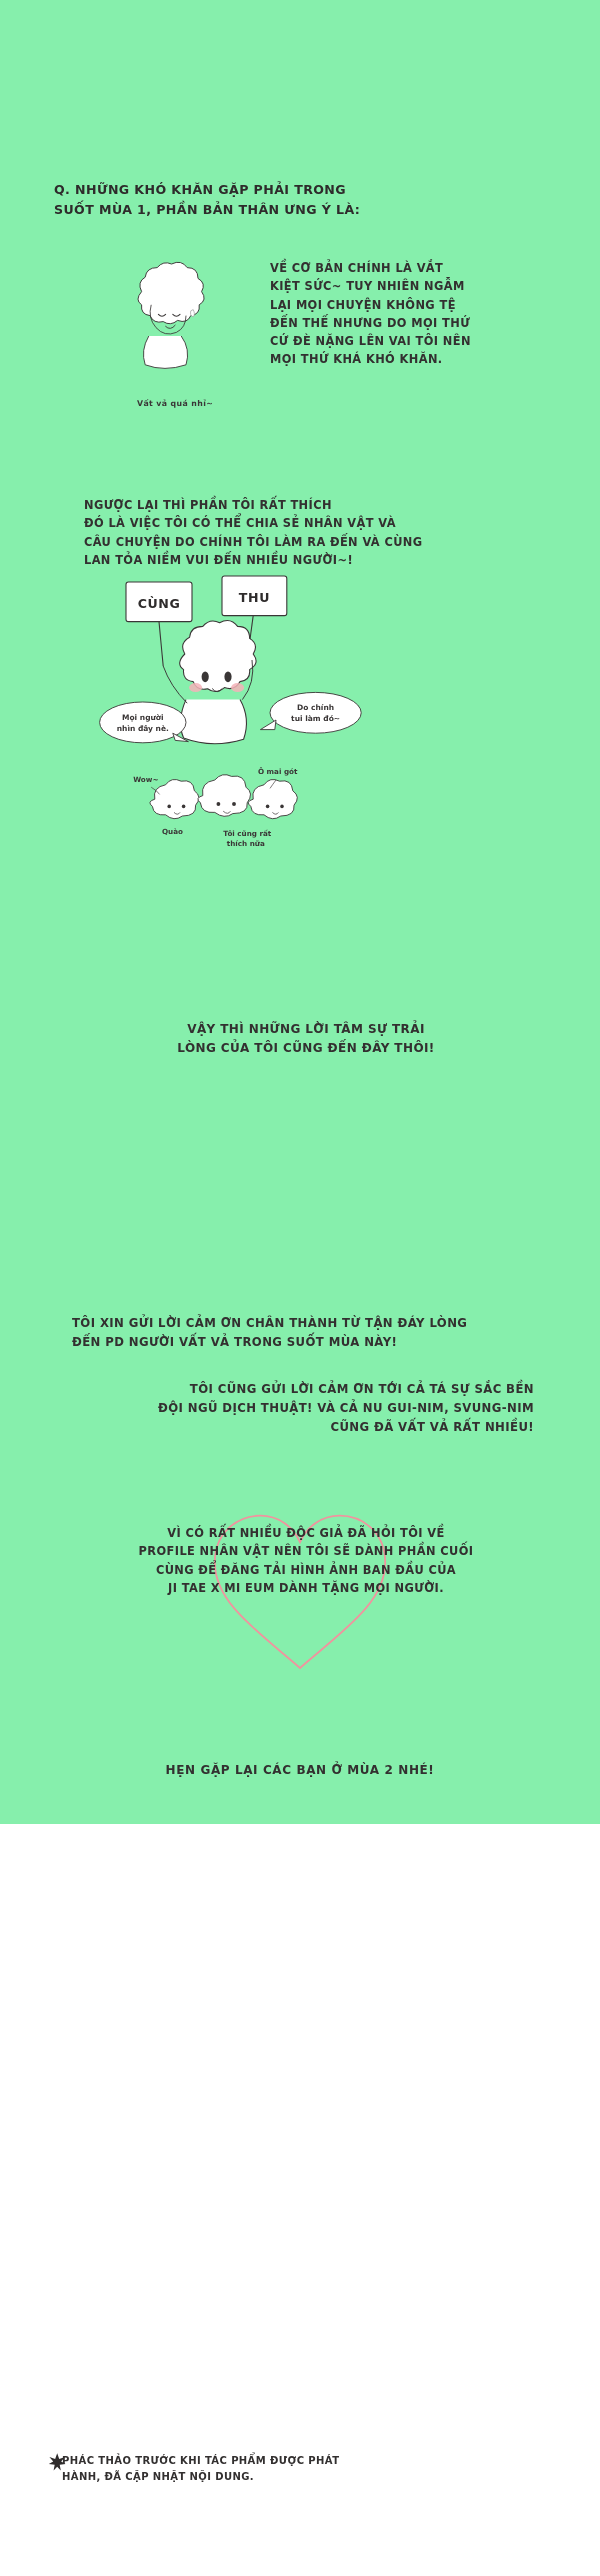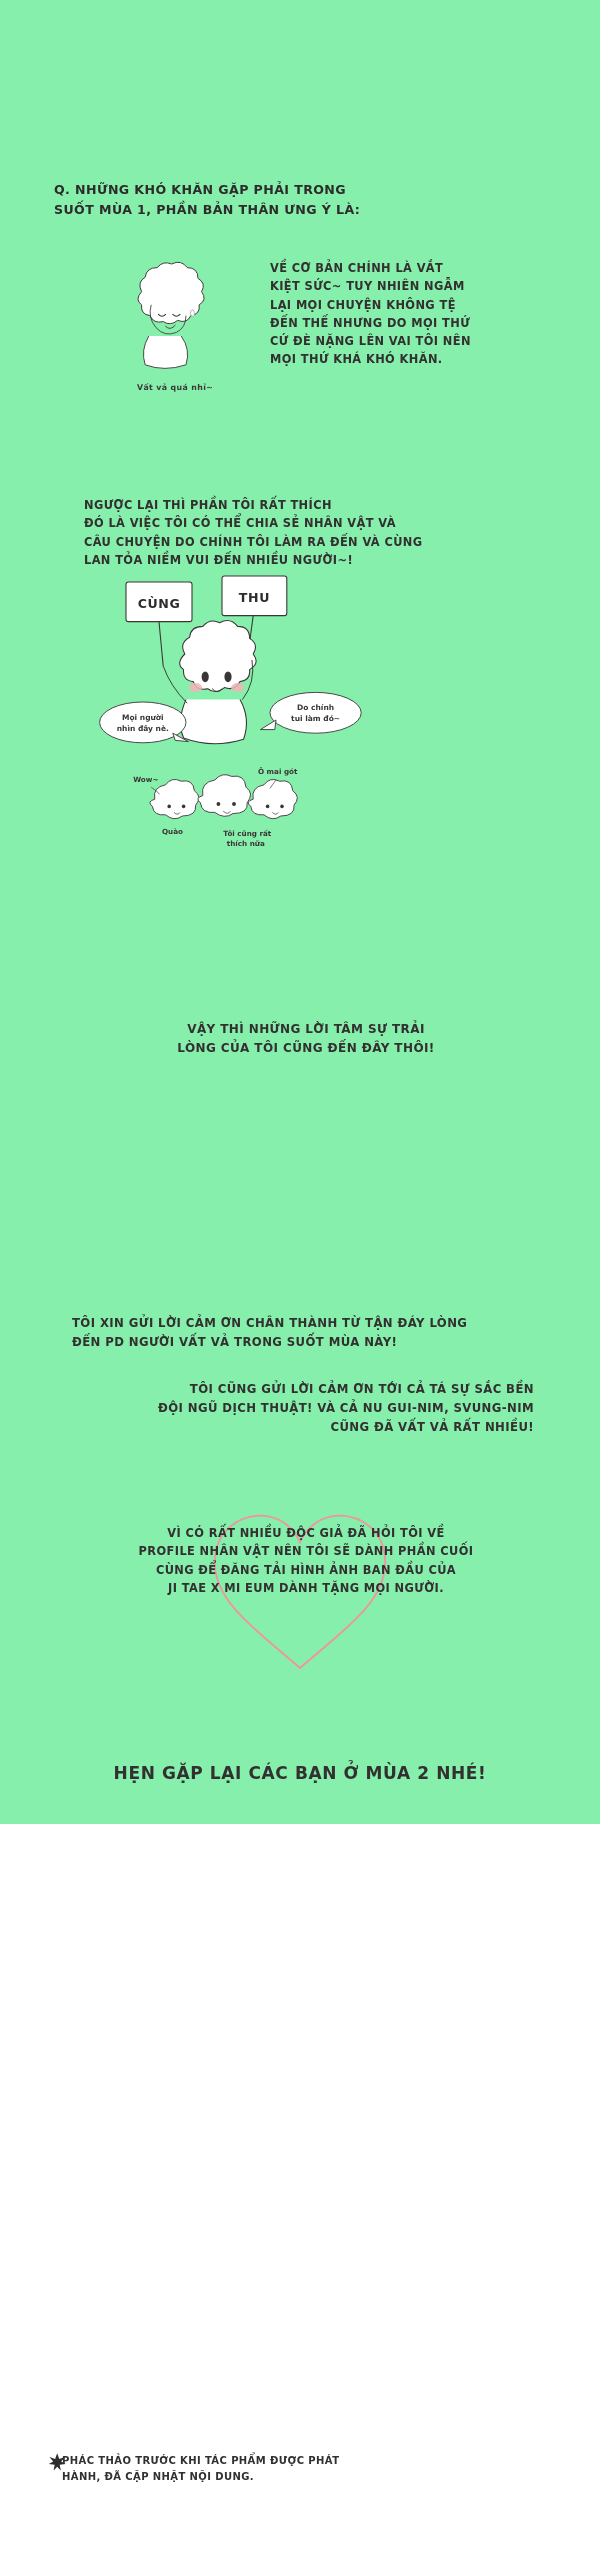"Vất vả quá nhỉ~" #caption-tired { top: 382px -> 398px }
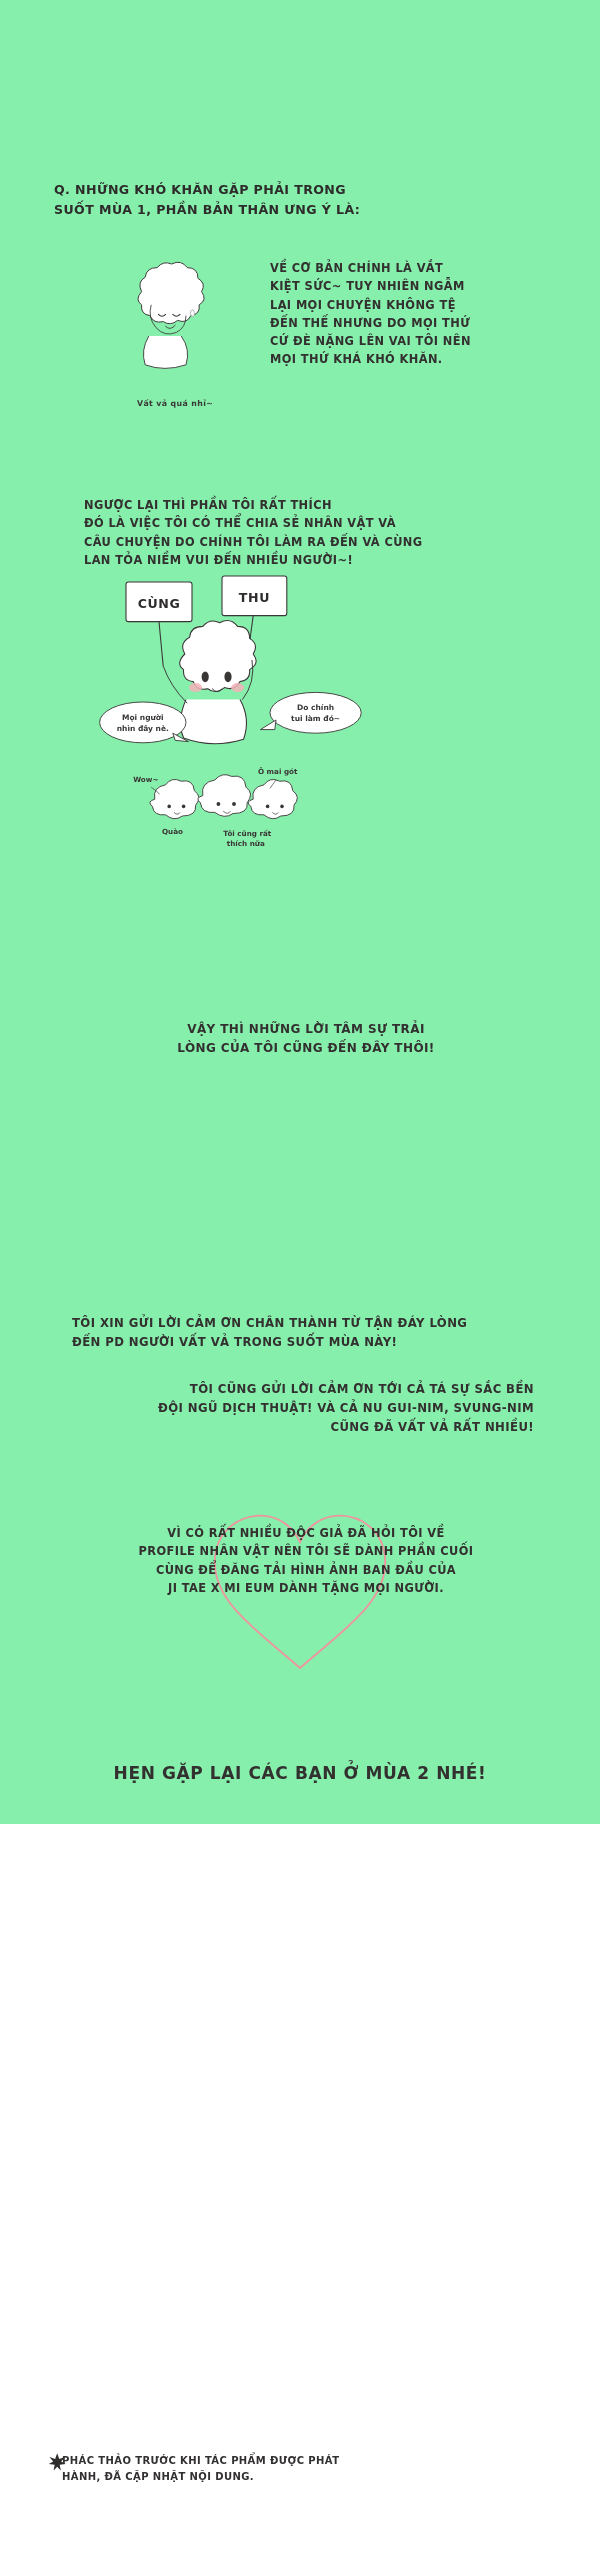"HẸN GẶP LẠI CÁC BẠN" #closing { font-size: 17px -> 12px }
